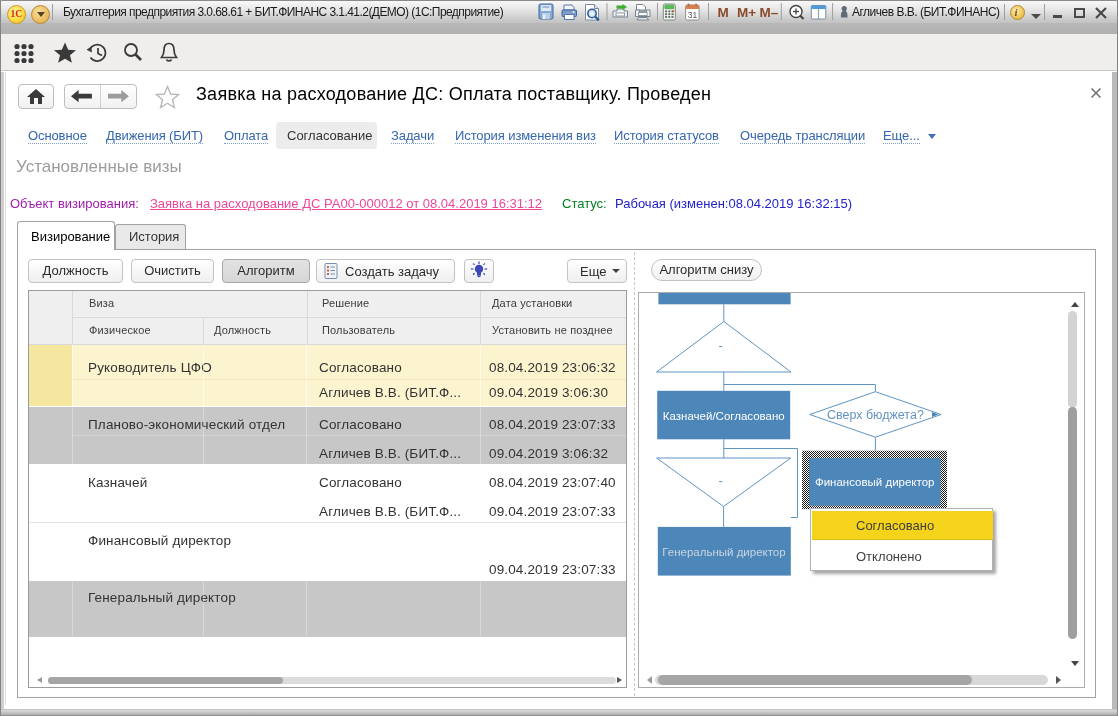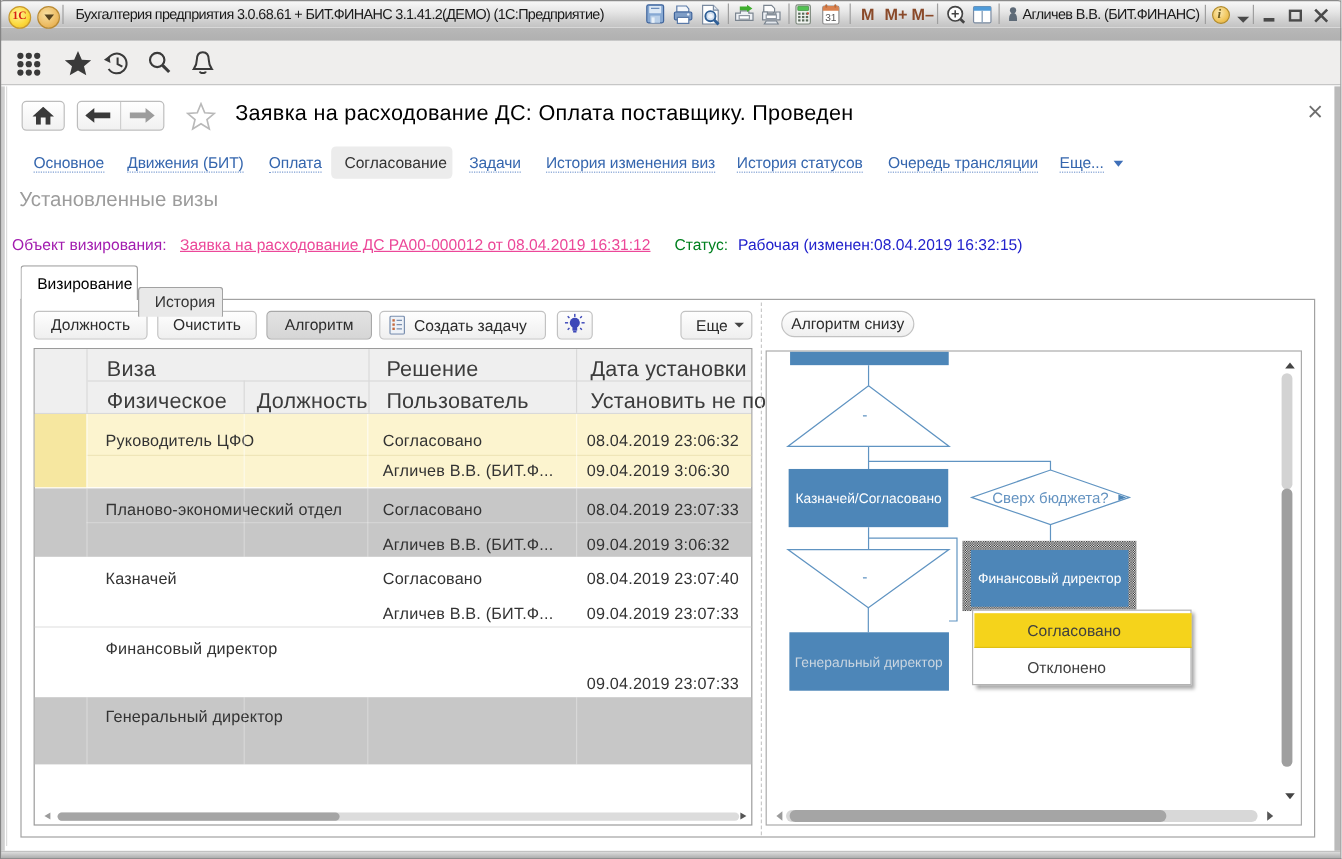"История" .tab2 { top: 239px -> 224px }
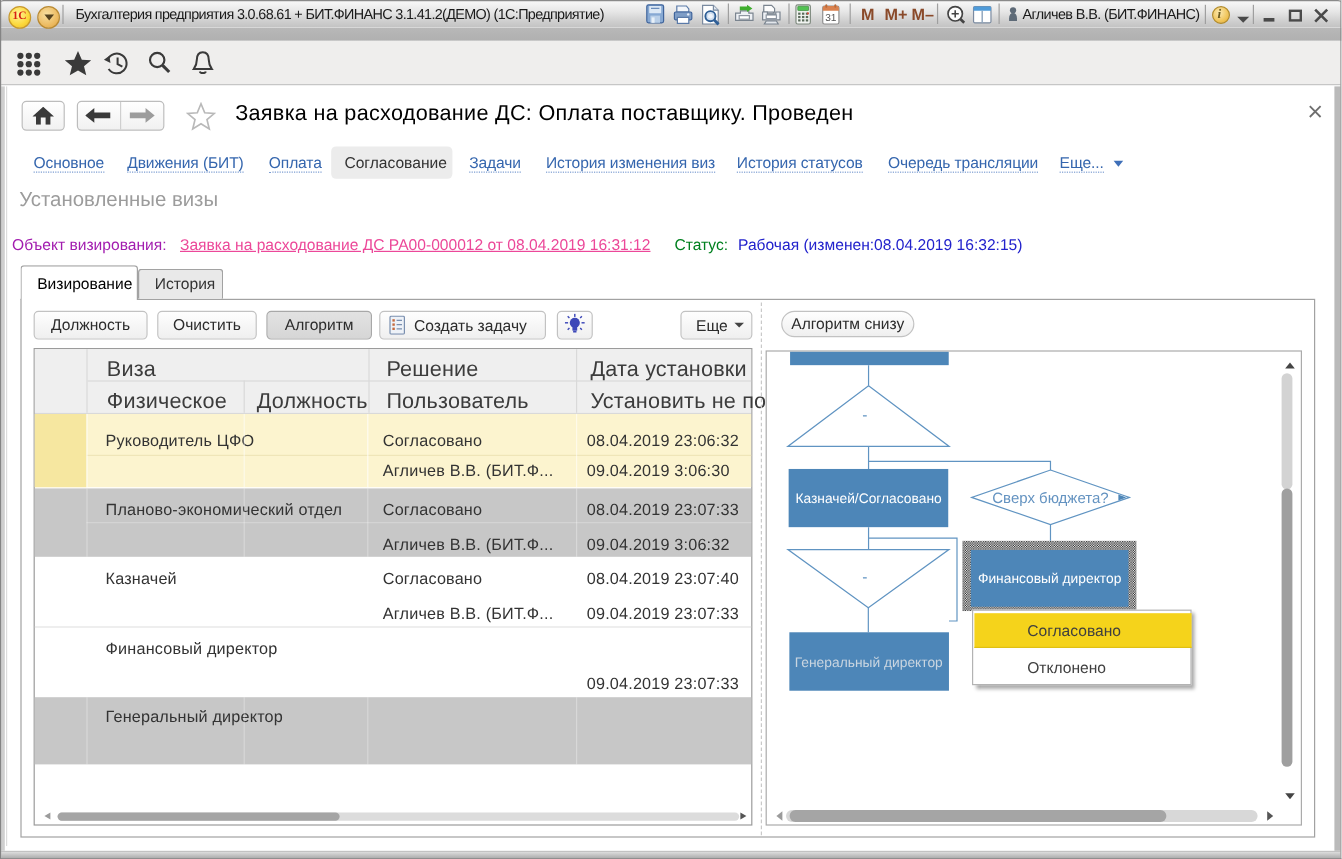"Виза" .htext { font-size: 18px -> 11px }
